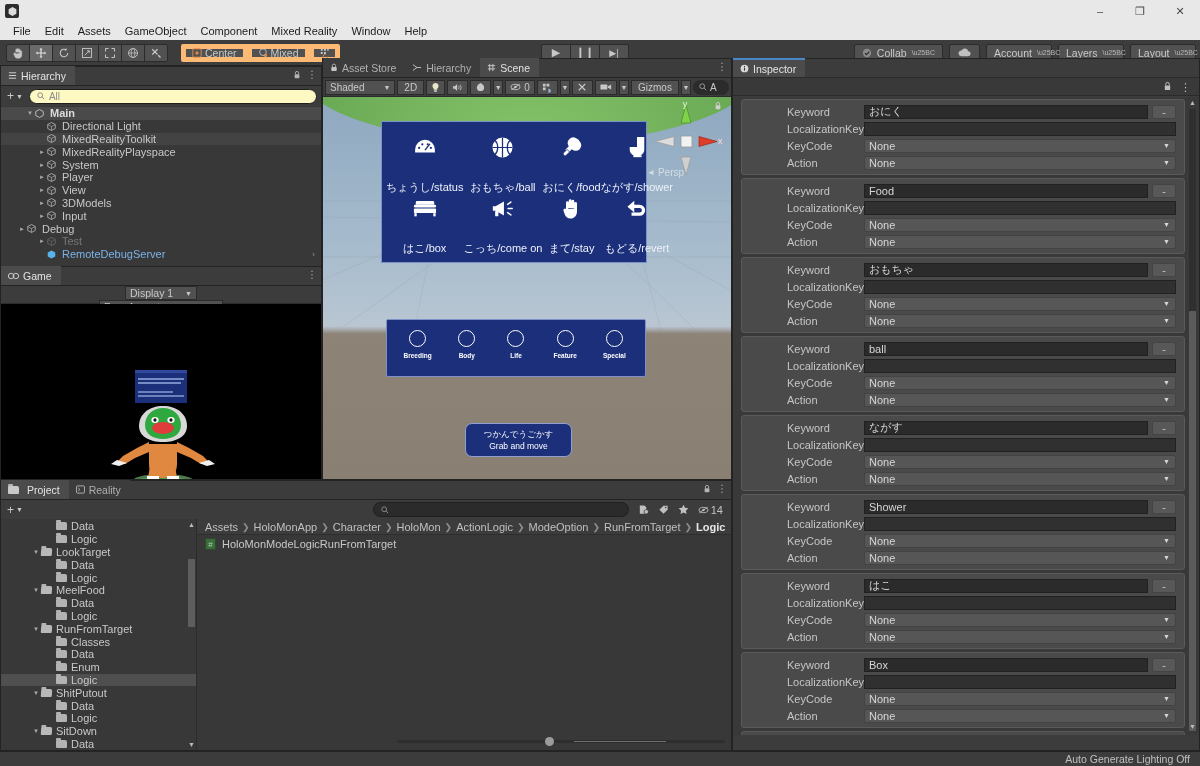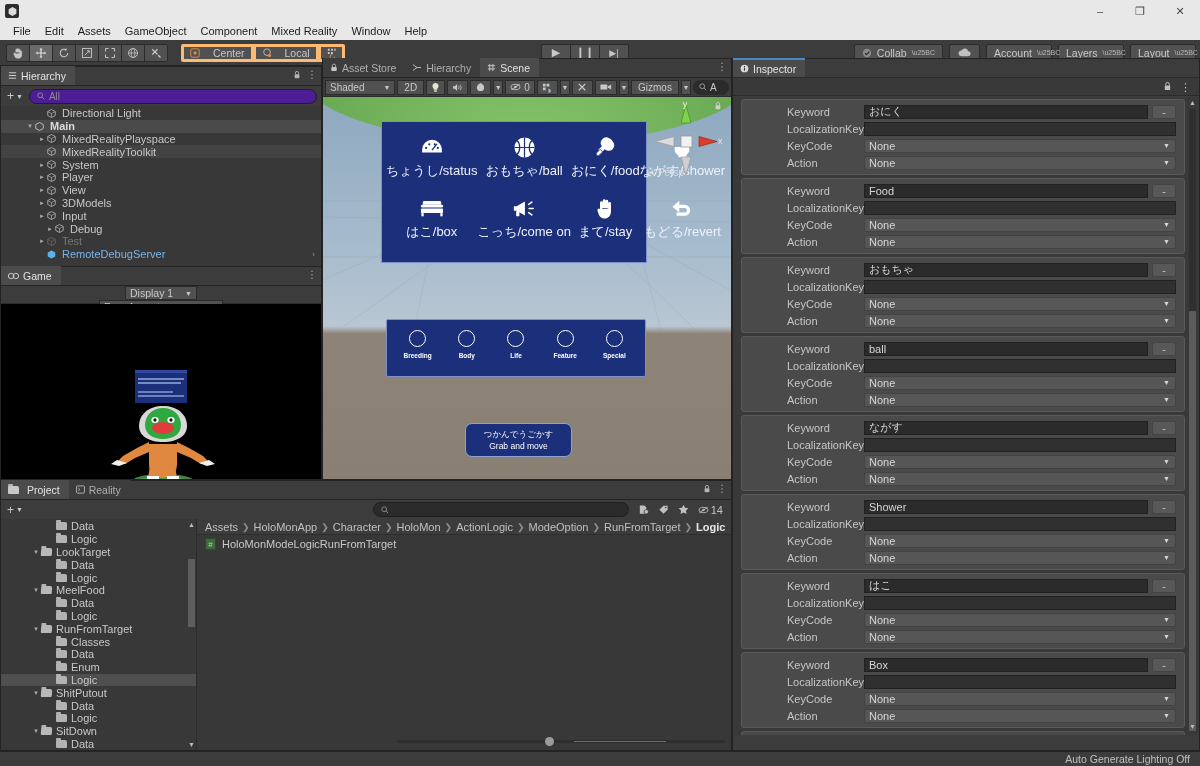"Center" .pivotbtn { border: 3px solid #fdba74 -> 5px solid #fdba74; gap: 13px -> 3px }
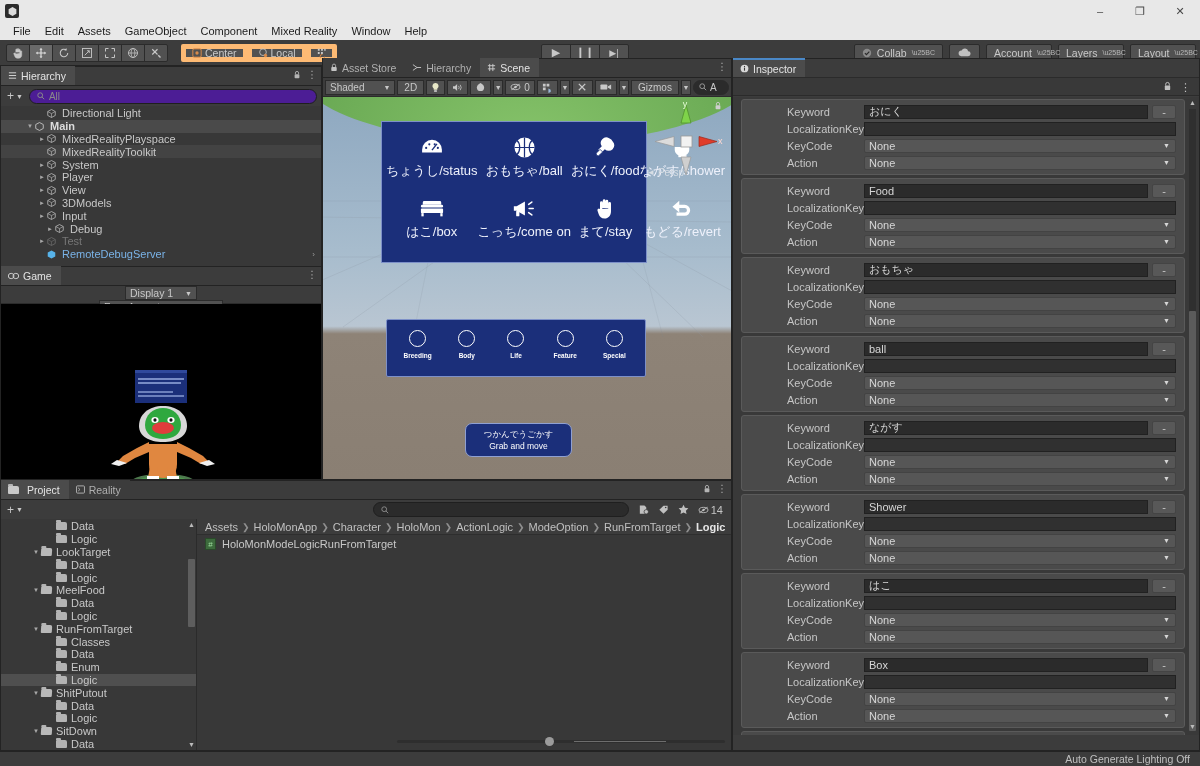"Local" span { text: Local -> Mixed }
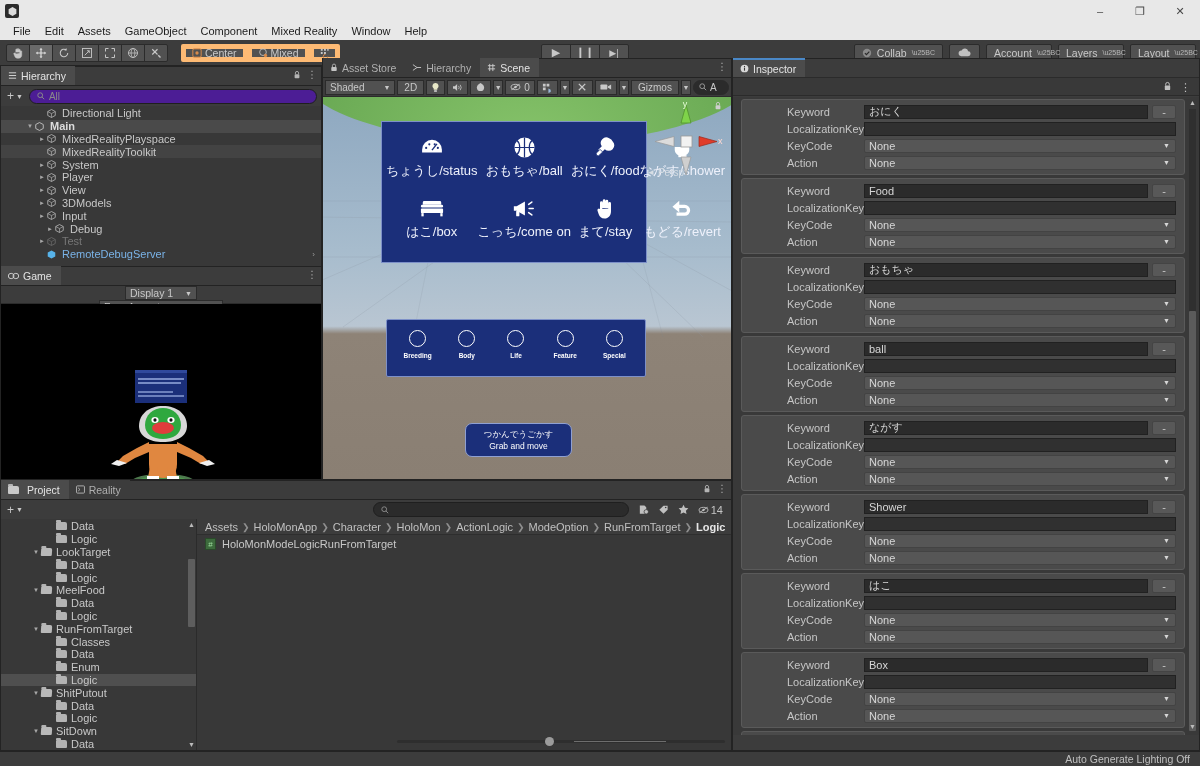"All" .hsearch { background: #4c1d95 -> #fef9c3 }
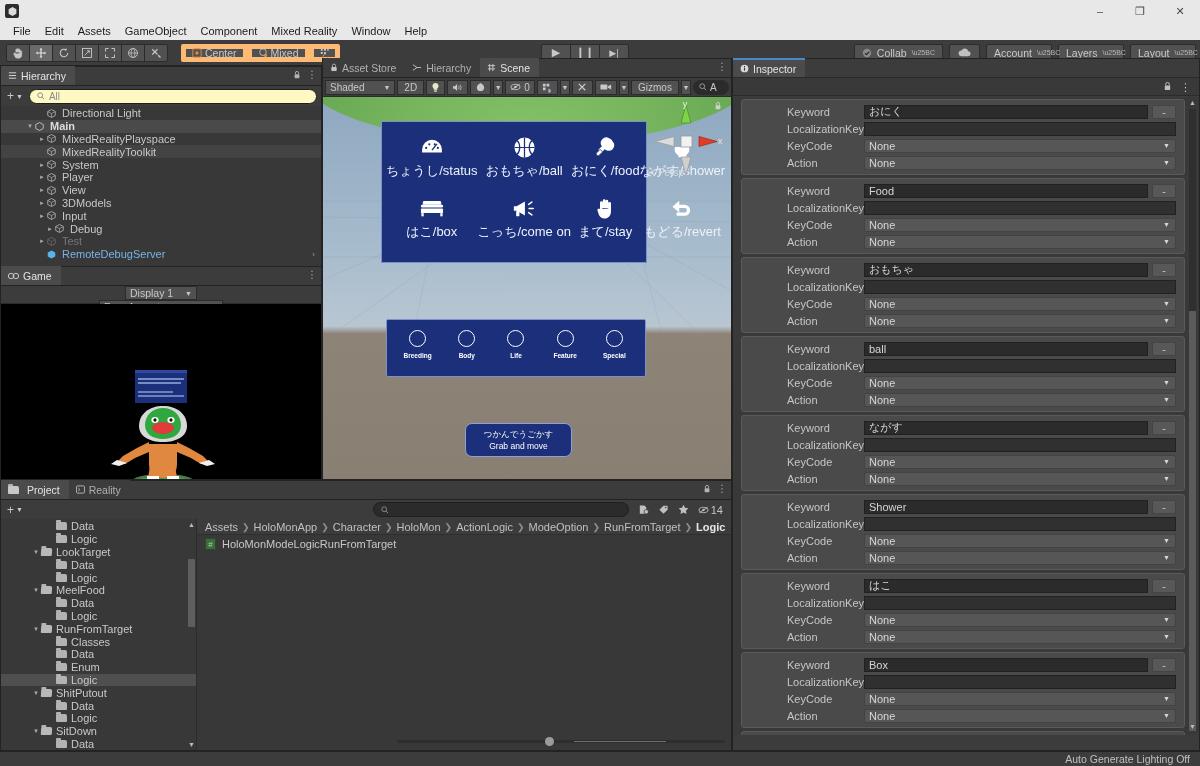"Directional Light" div.hrow { order: before "Main" -> after "Main" }
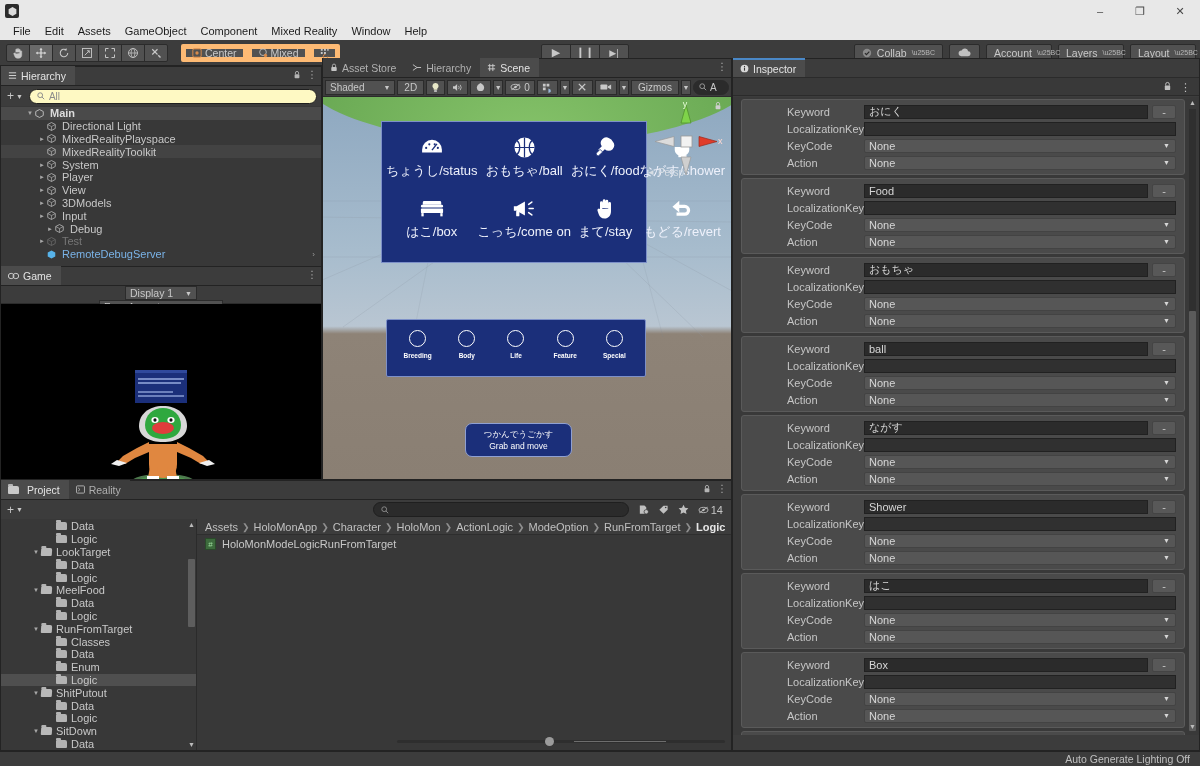"MixedRealityPlayspace" div.hrow { order: before "MixedRealityToolkit" -> after "MixedRealityToolkit" }
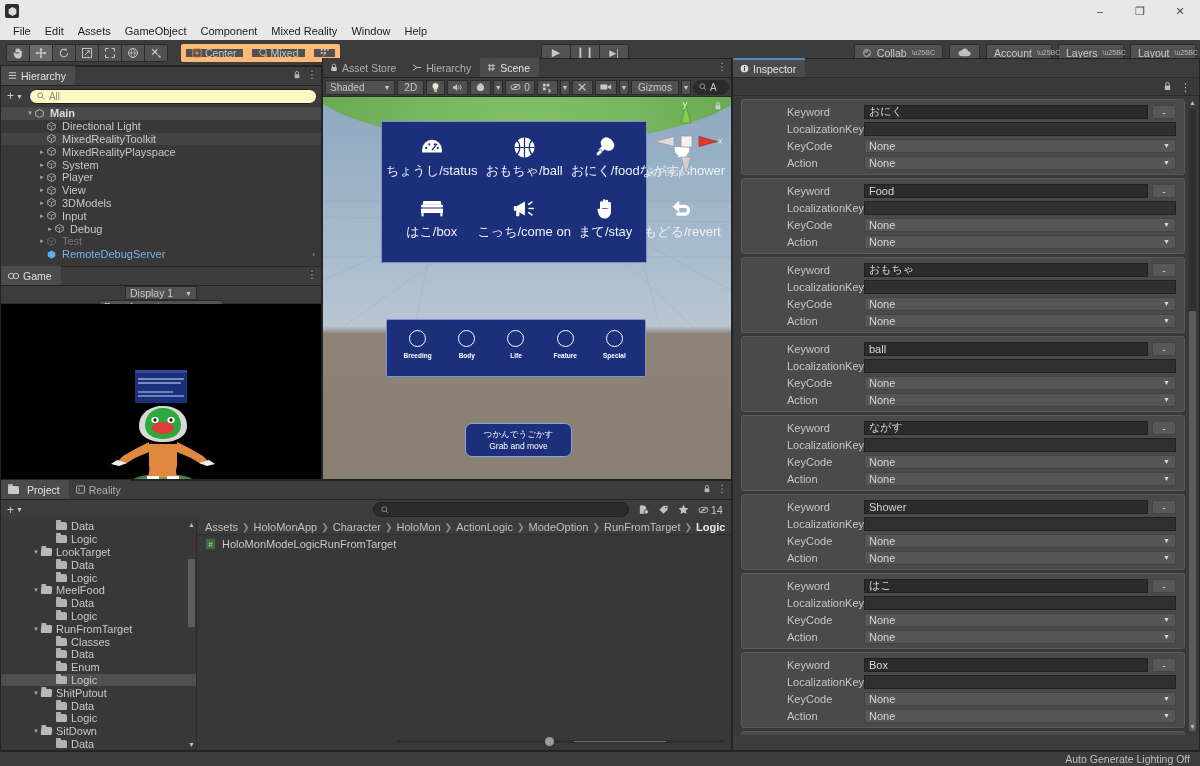"ちょうし/status" .mrlabel { font-size: 13px -> 11px; margin-top: none -> 18px }
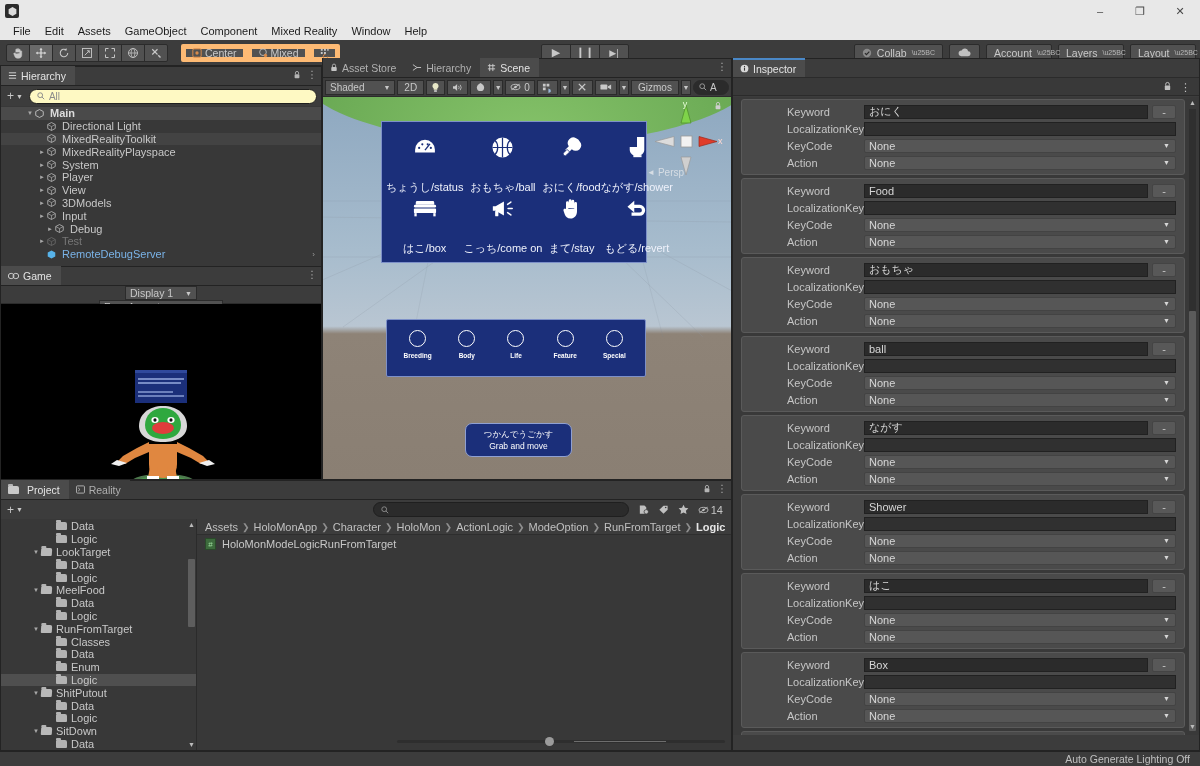"Debug" div.hrow { padding-left: 44px -> 16px }
